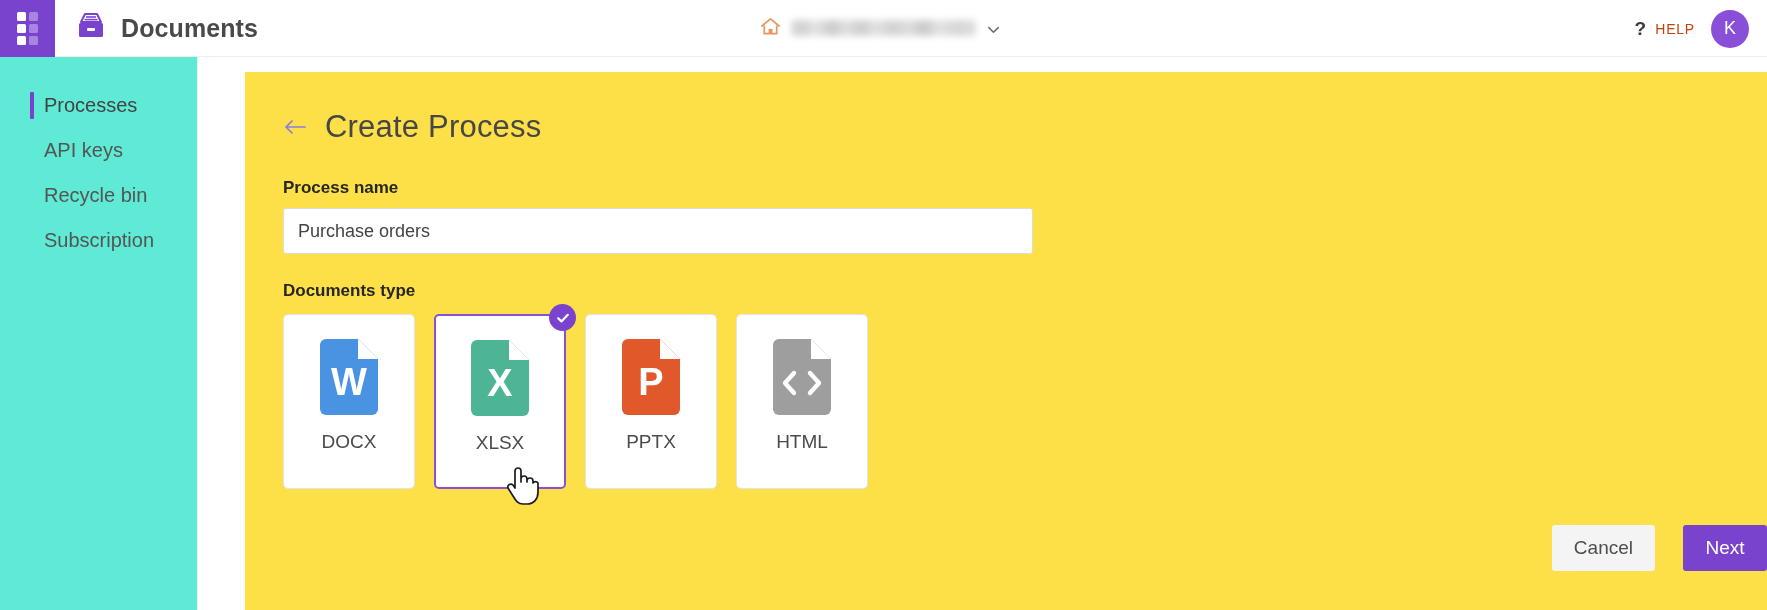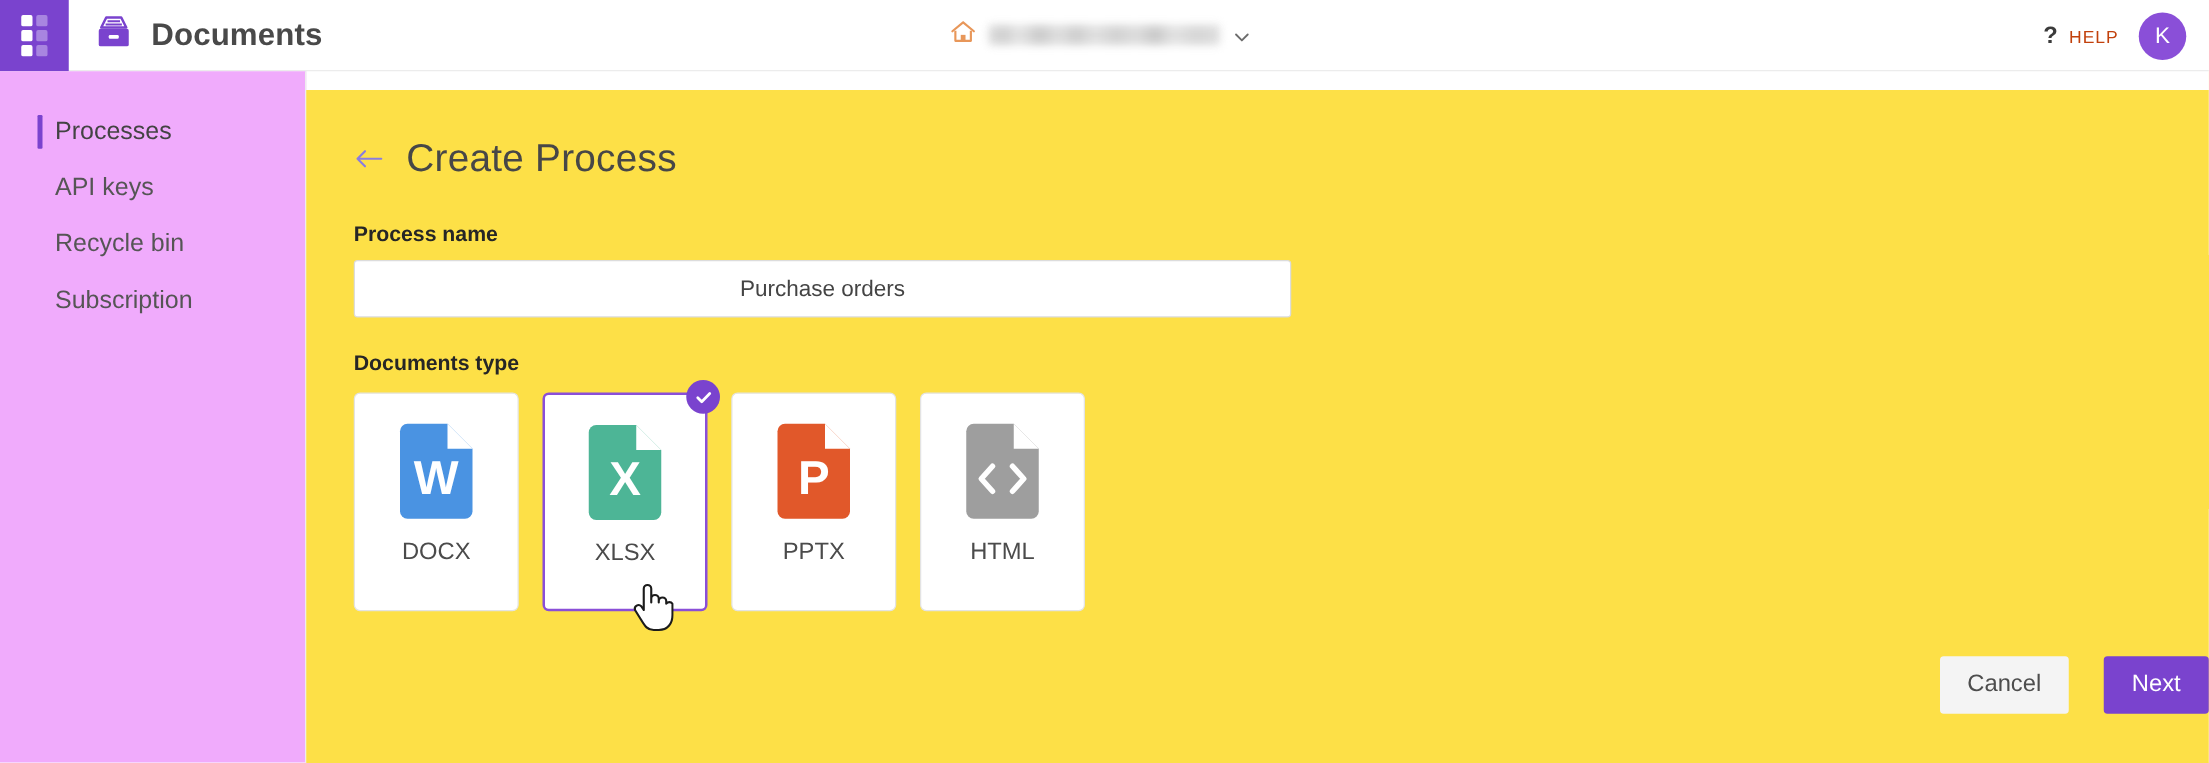"Processes" #sidebar { background: #f0abfc -> #5eead4; width: 245px -> 198px }
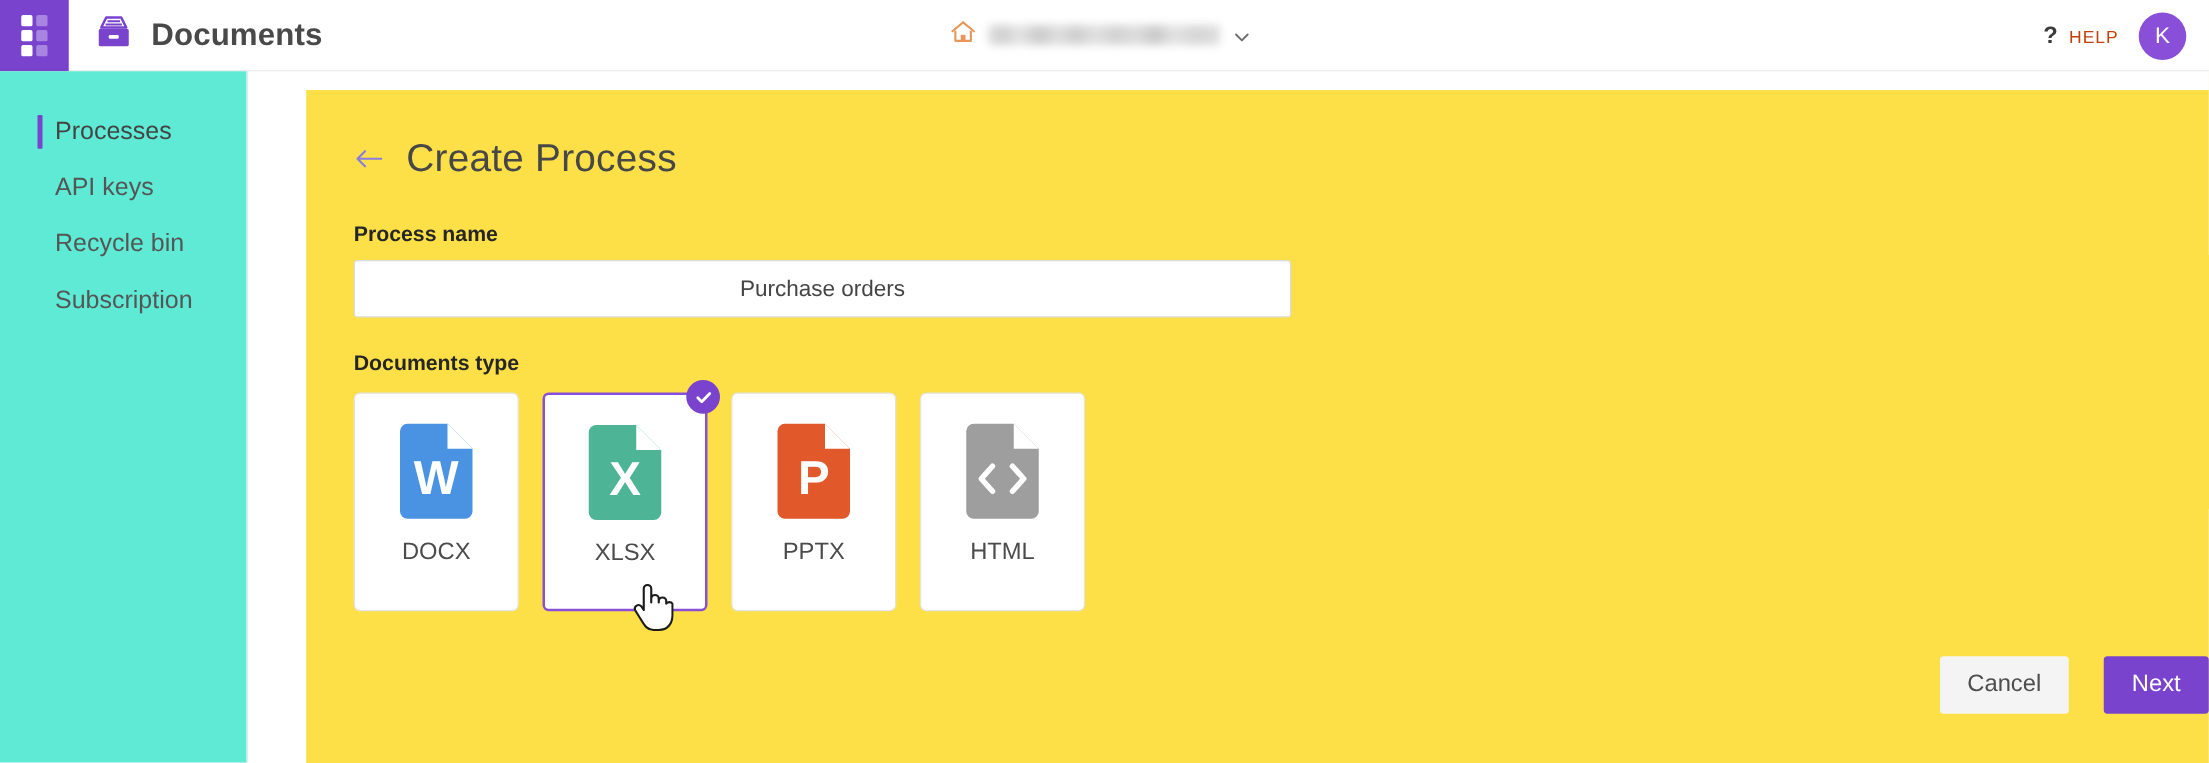"Purchase orders" #process-name-input { text-align: center -> none }
